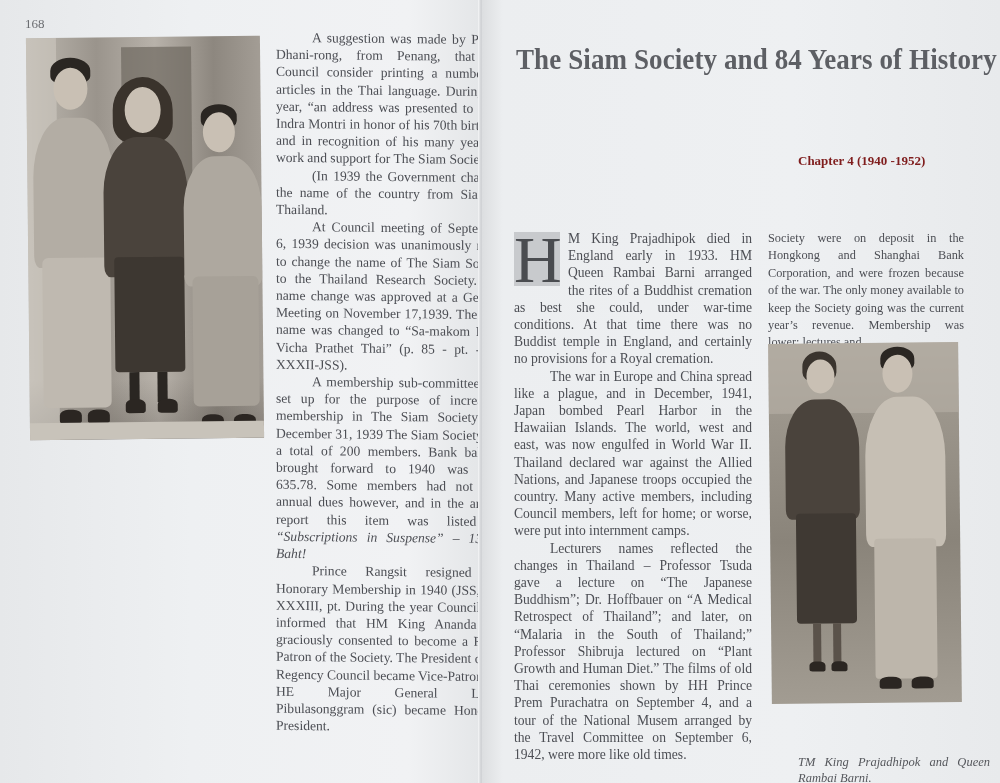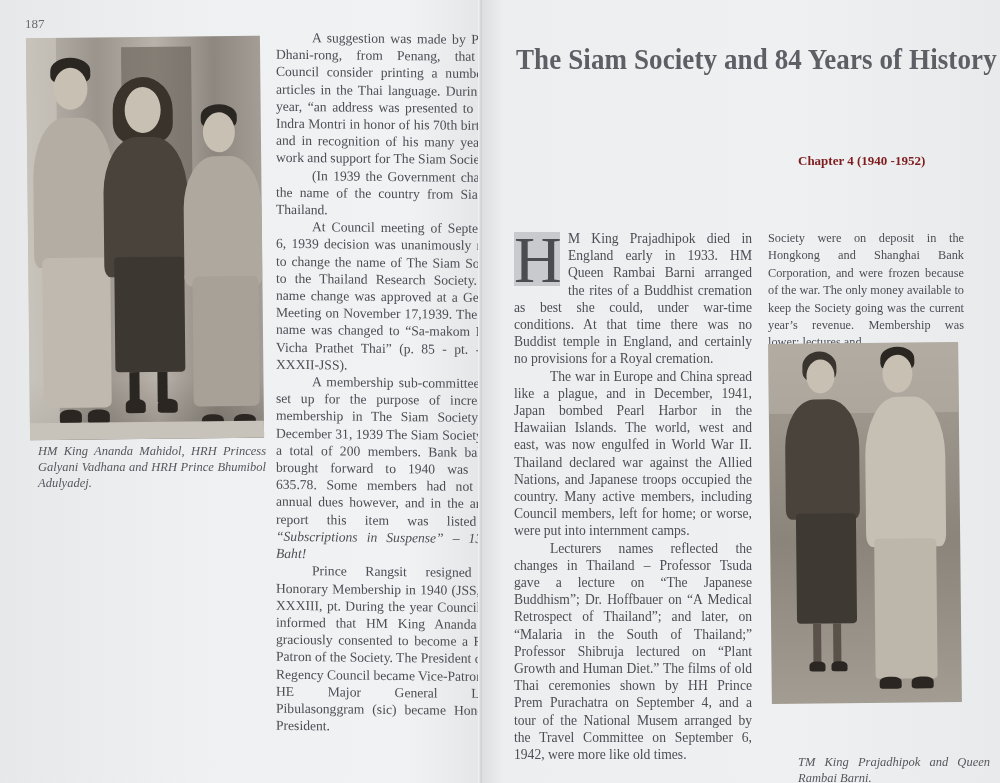"187" div.page-number { text: 187 -> 168 }
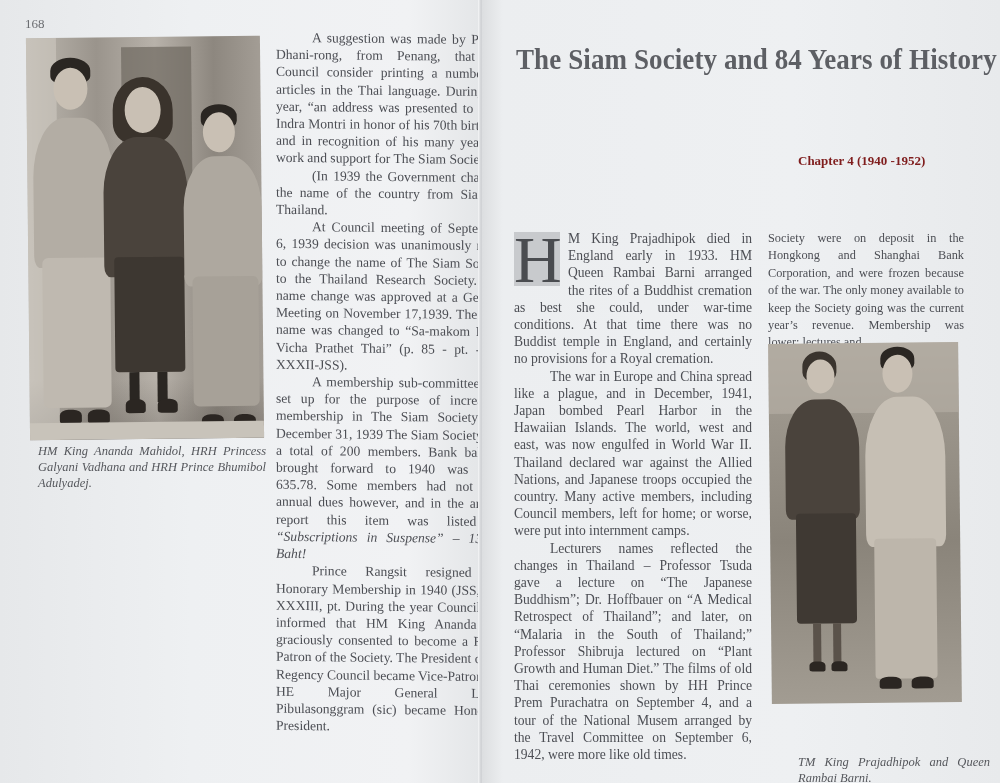"HM King Ananda Mahidol, HRH" div.caption { html: <div>HM King Ananda Mahidol, HRH Princess Galyani Vadhana and HRH Prince Bhumibol Adulyadej.</div> -> none }
